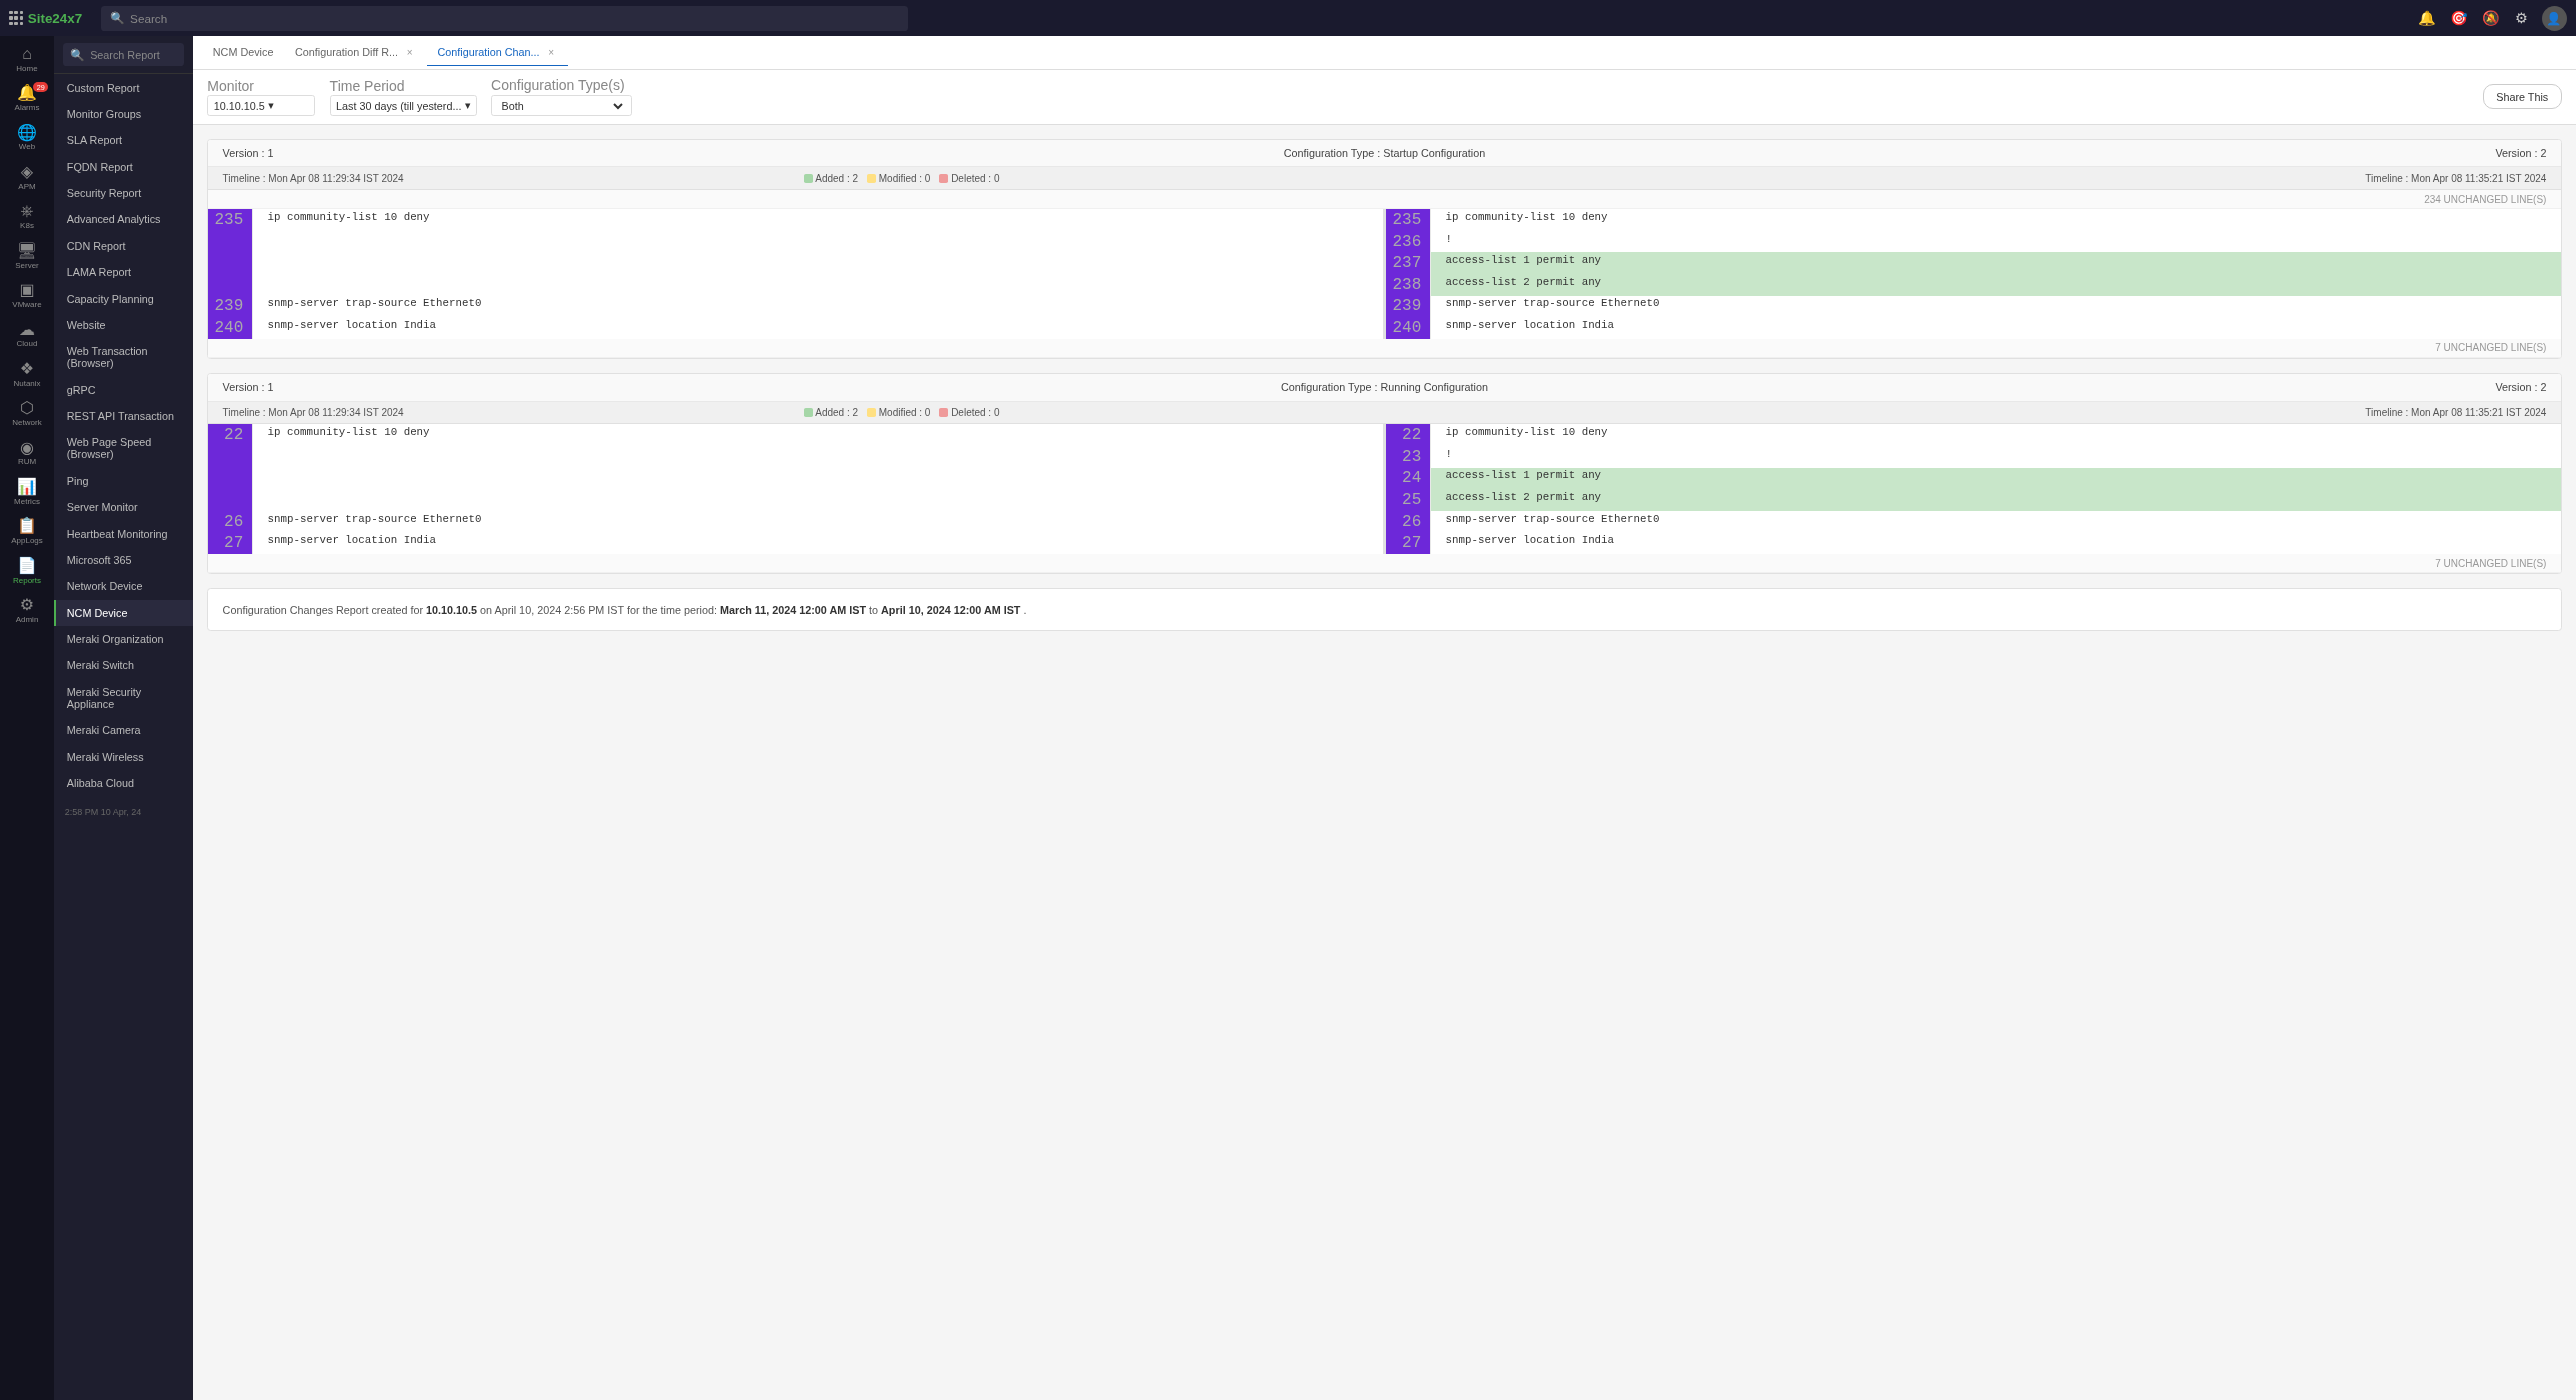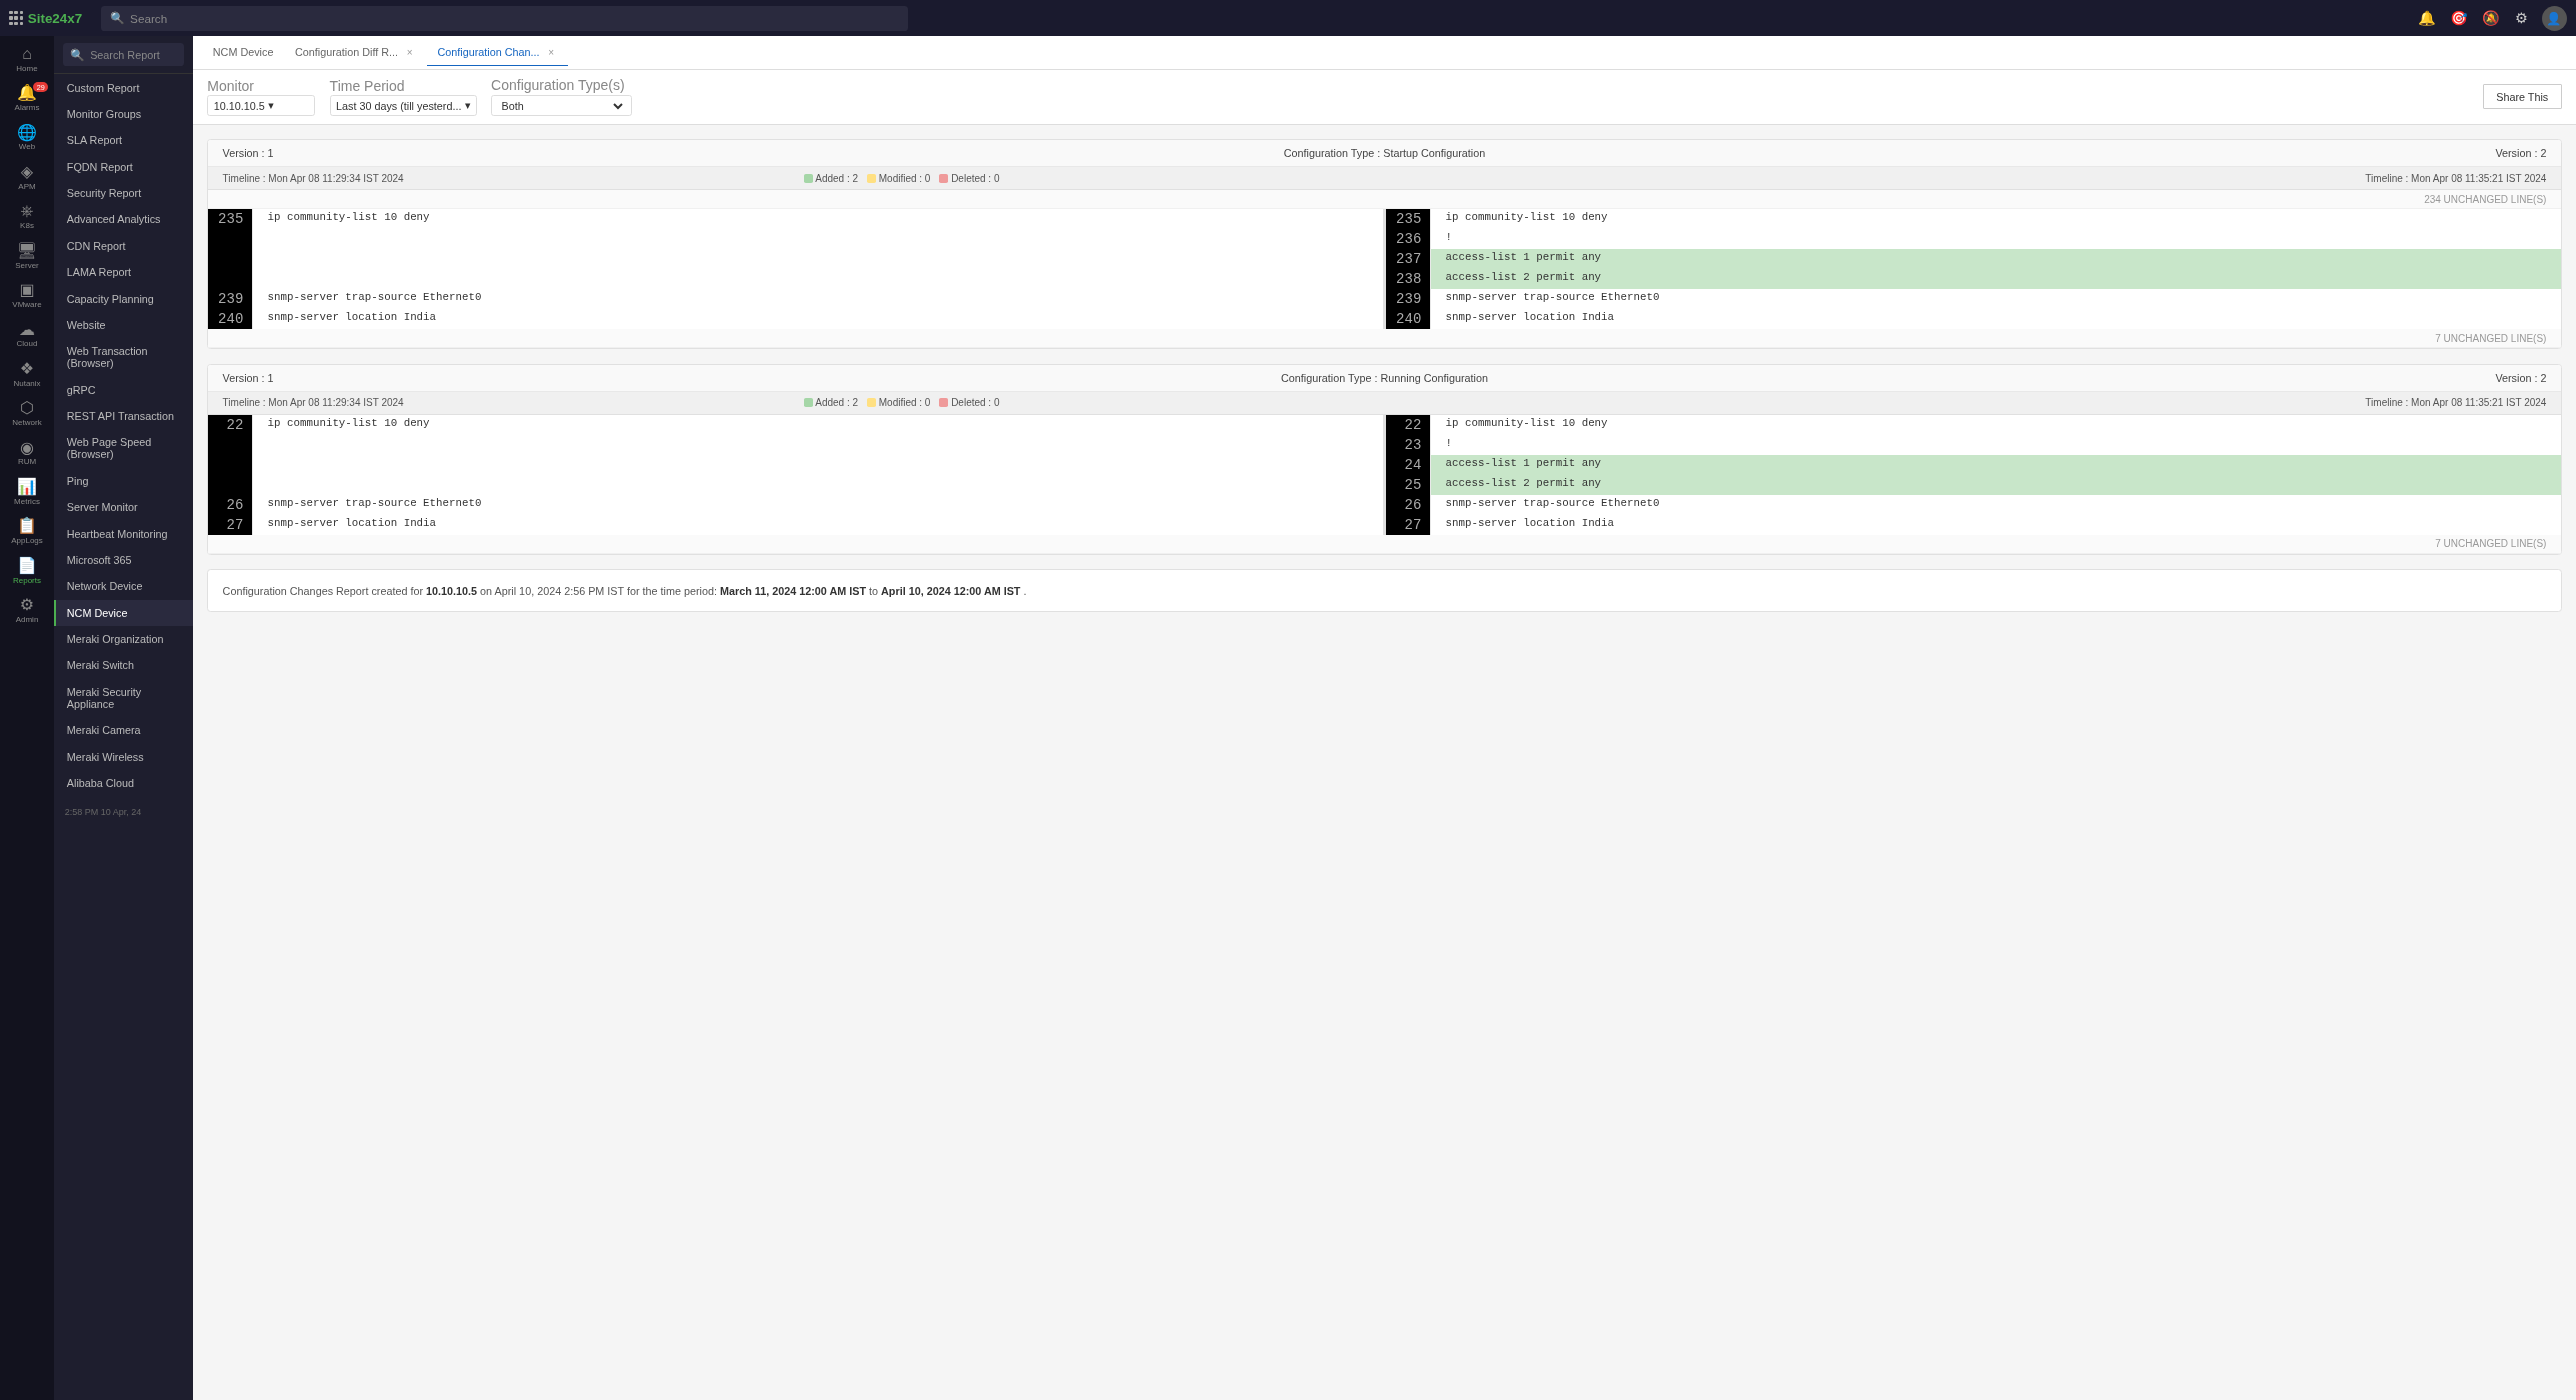"Share This" .share-btn { border-radius: 1px -> 10px }
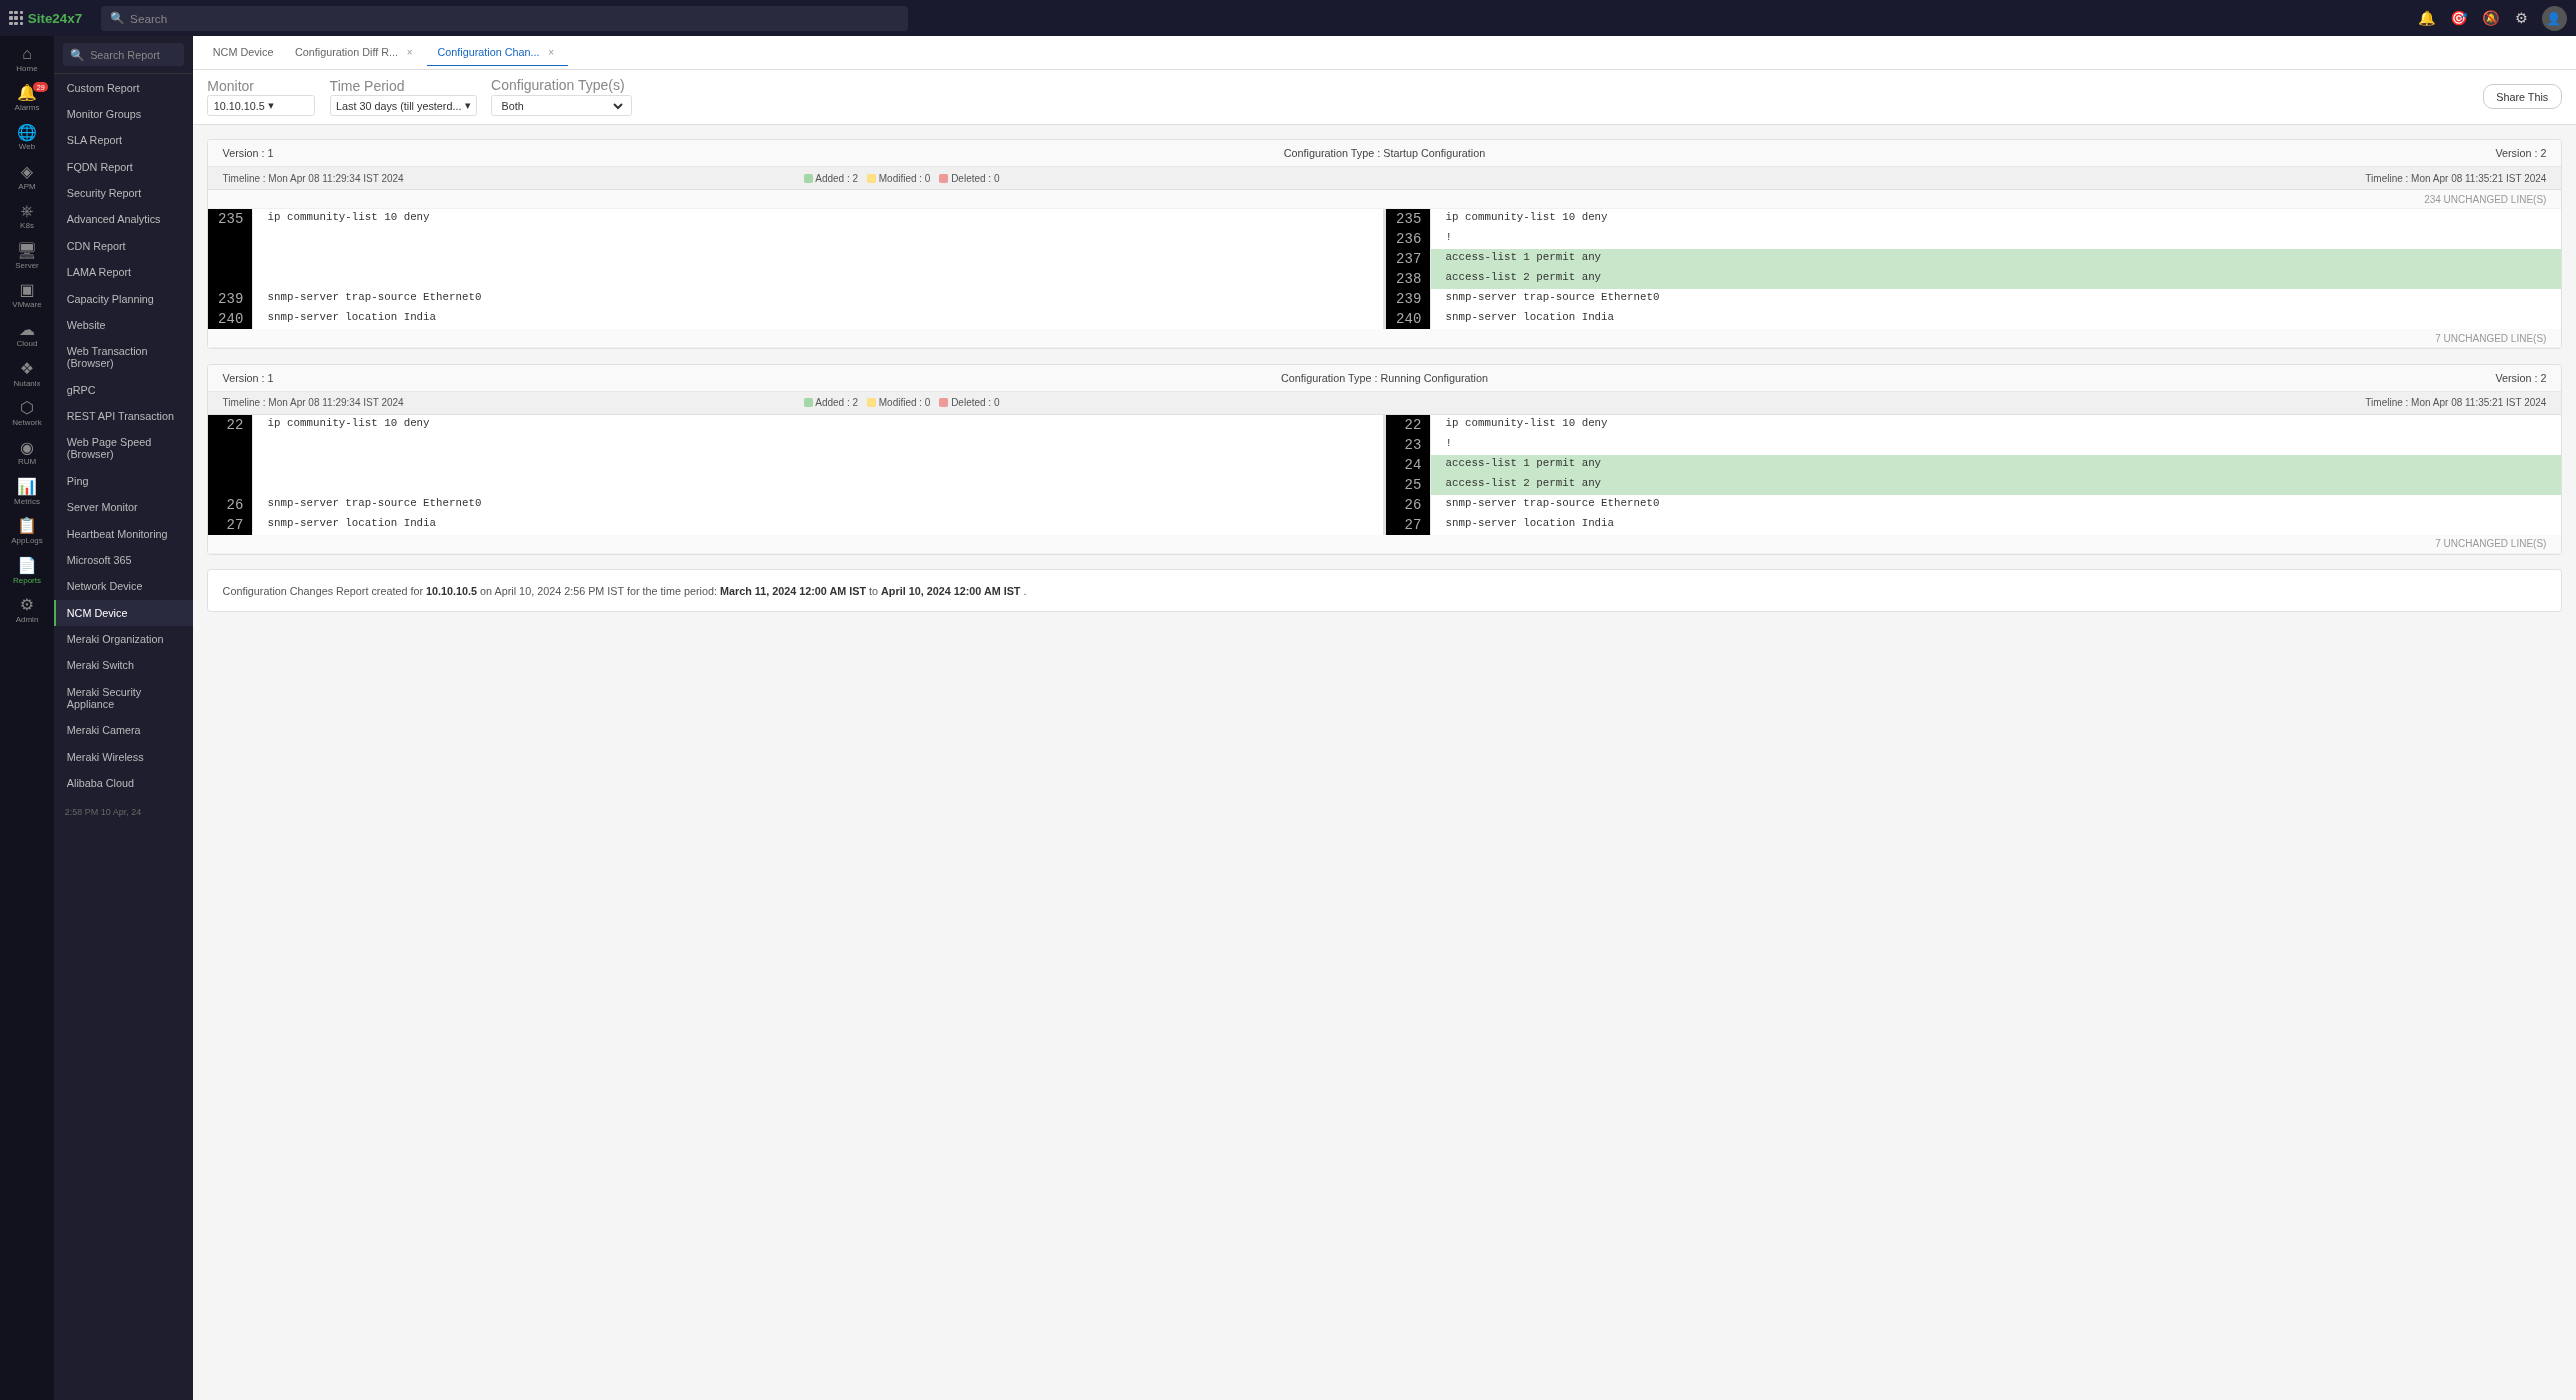"235" .line-num { background: #000000 -> #6d28d9; font-size: 14px -> 16px }
